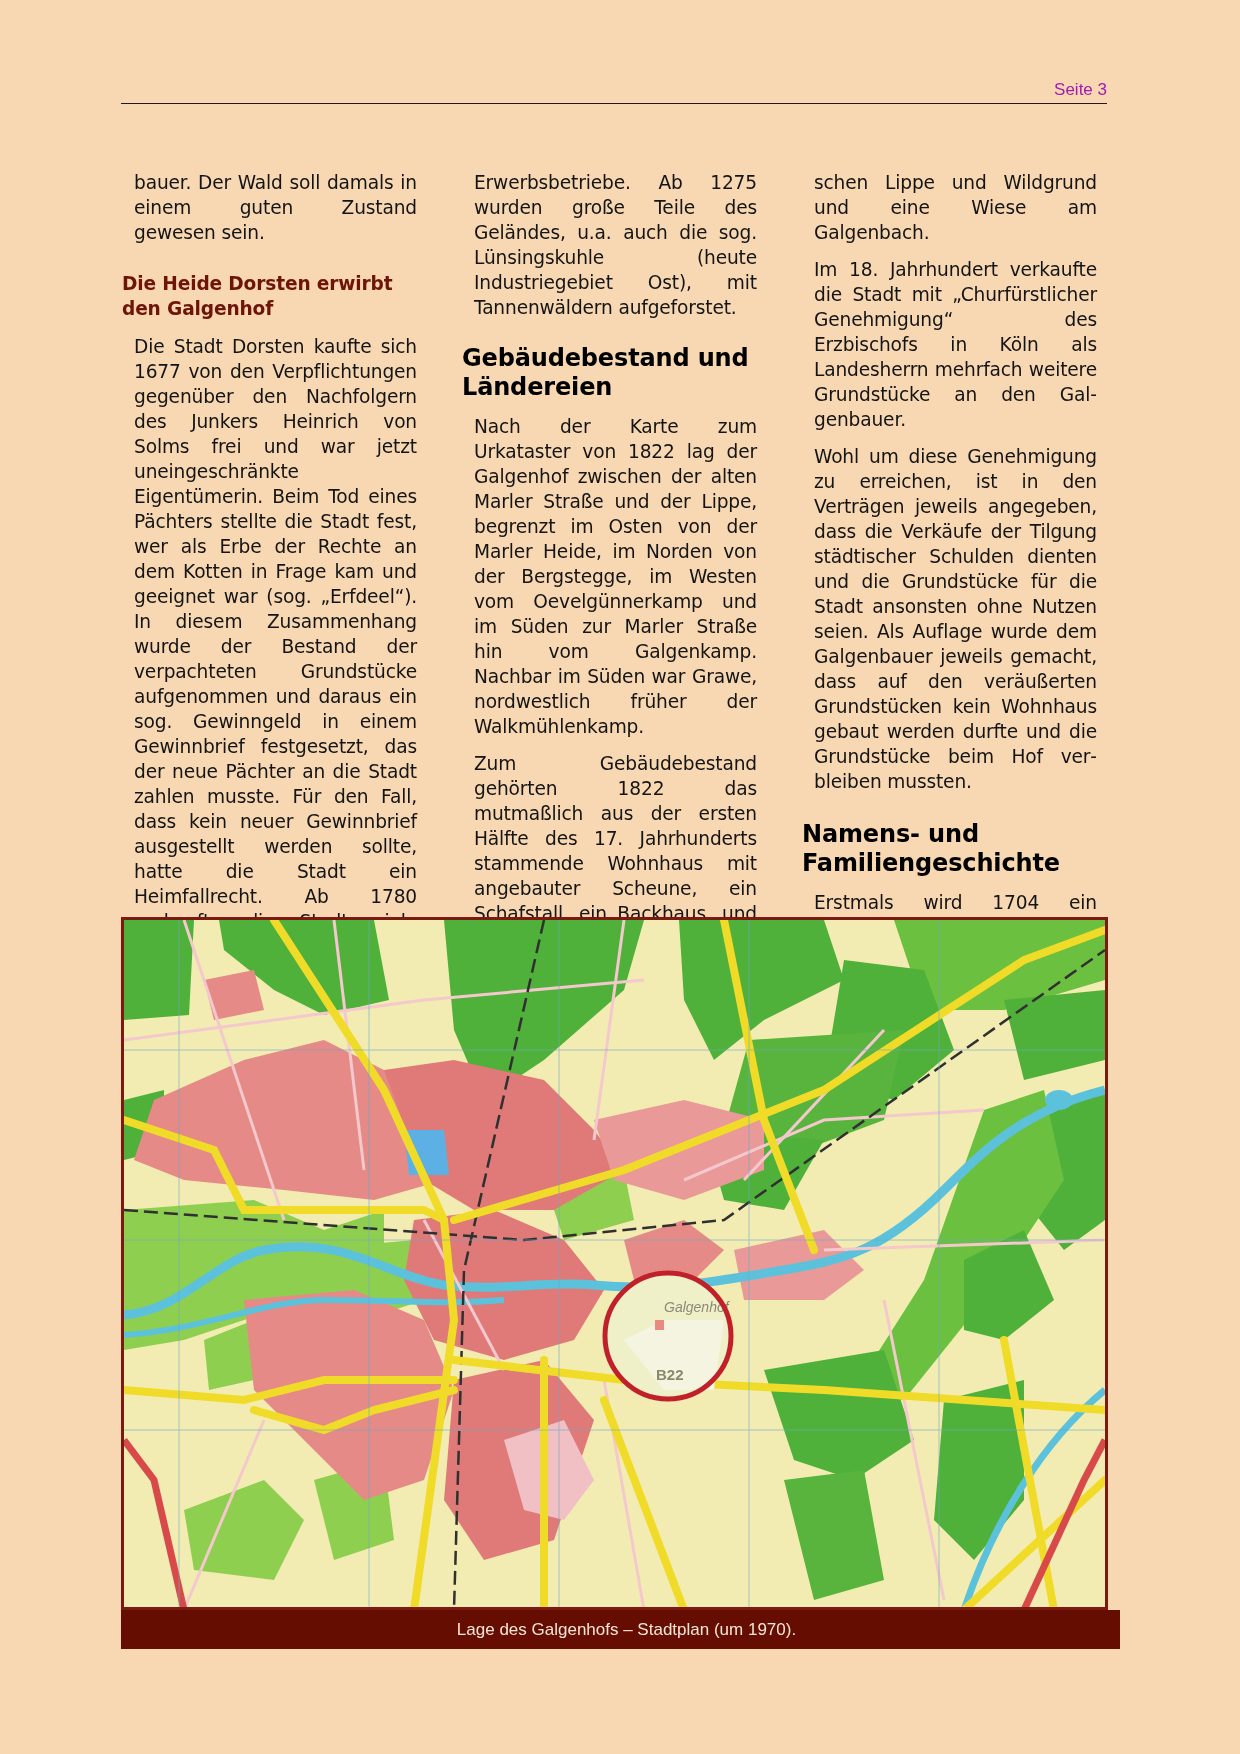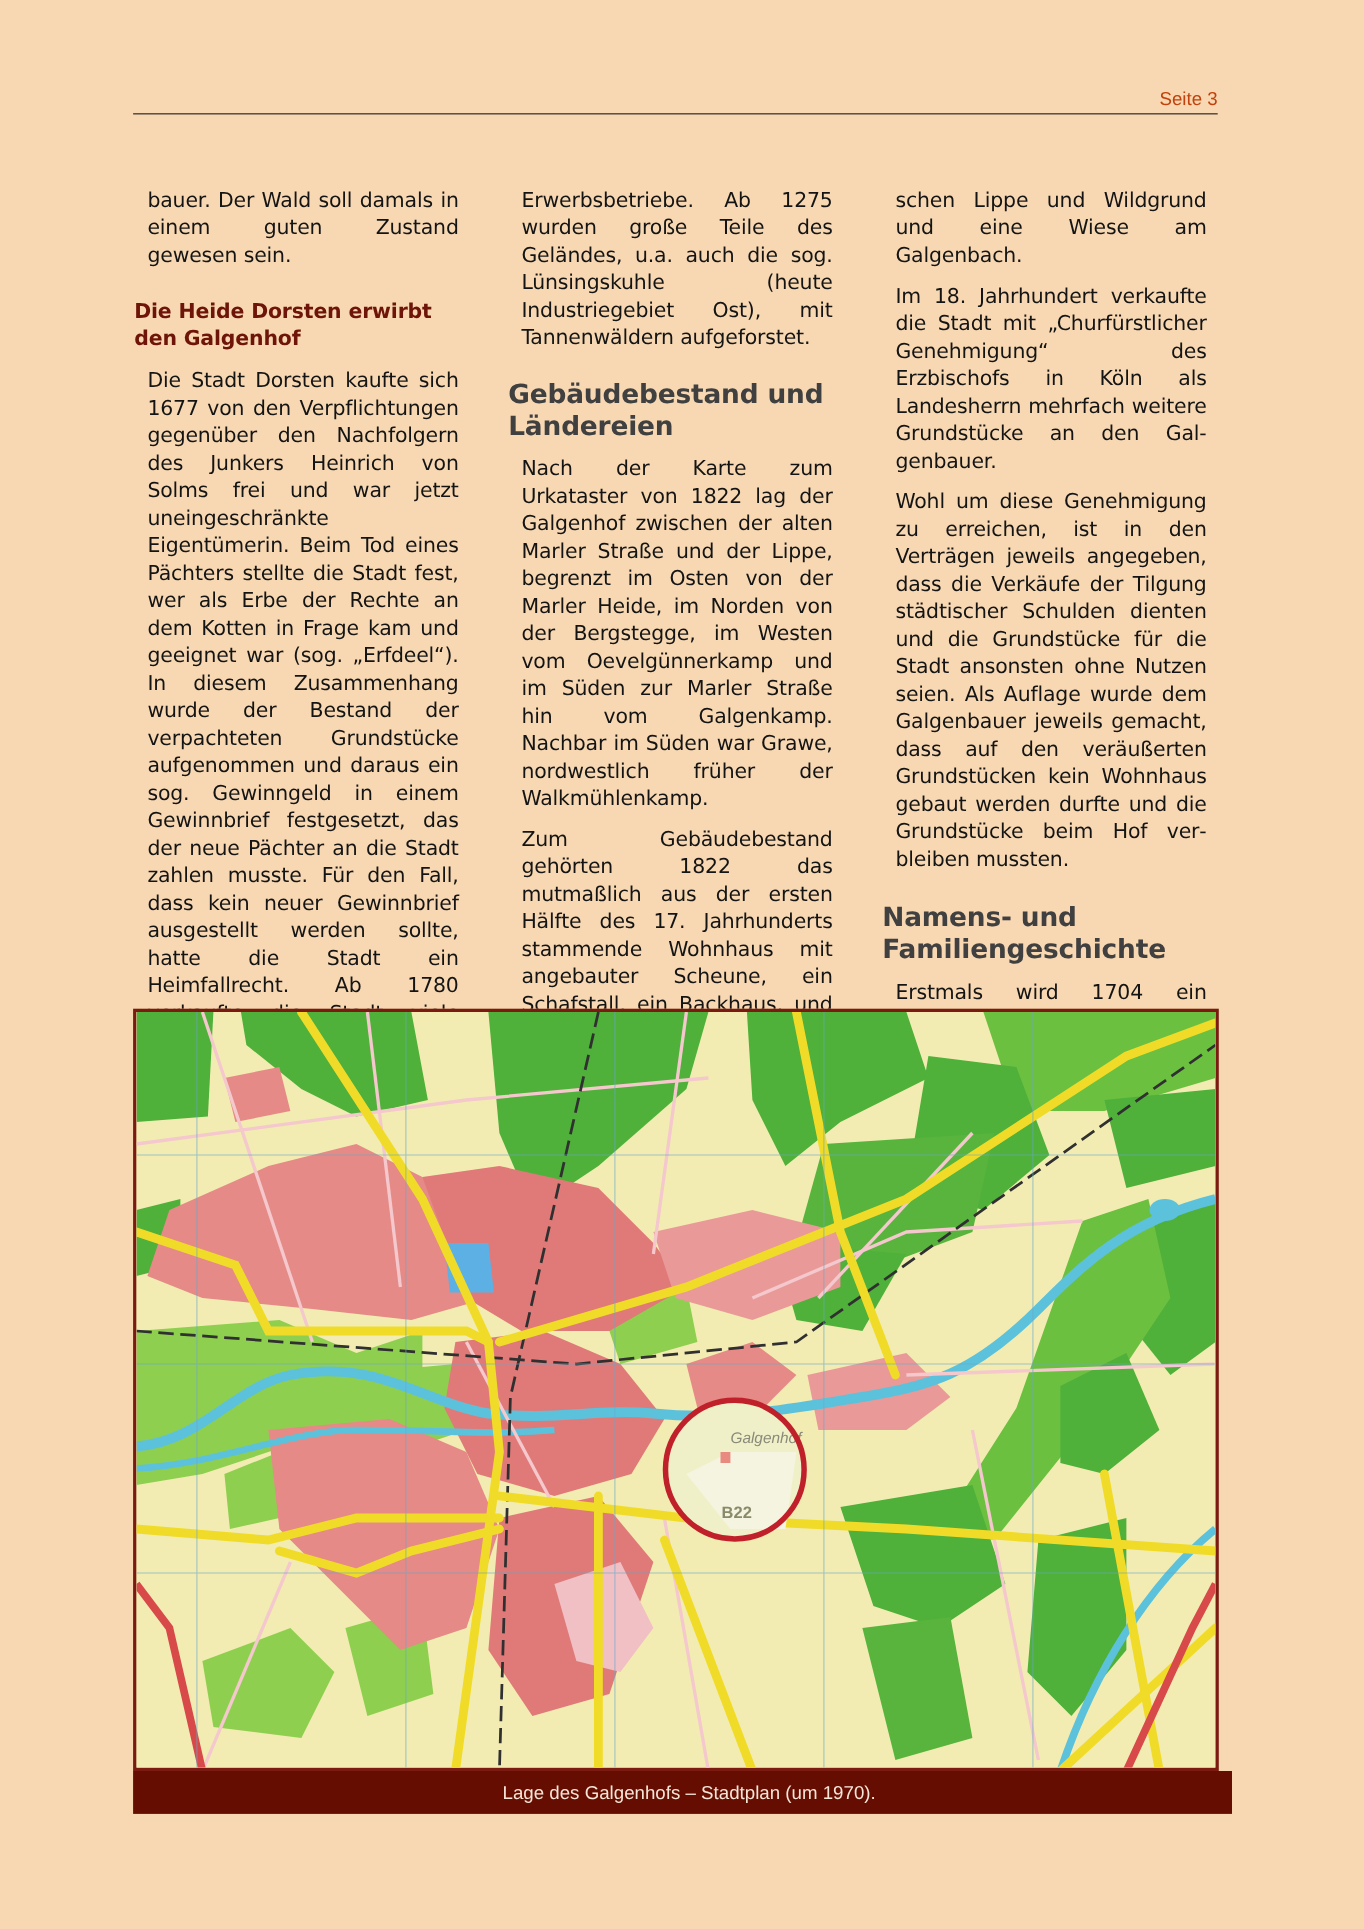"Seite 3" .page-number { color: #c2410c -> #a21caf }
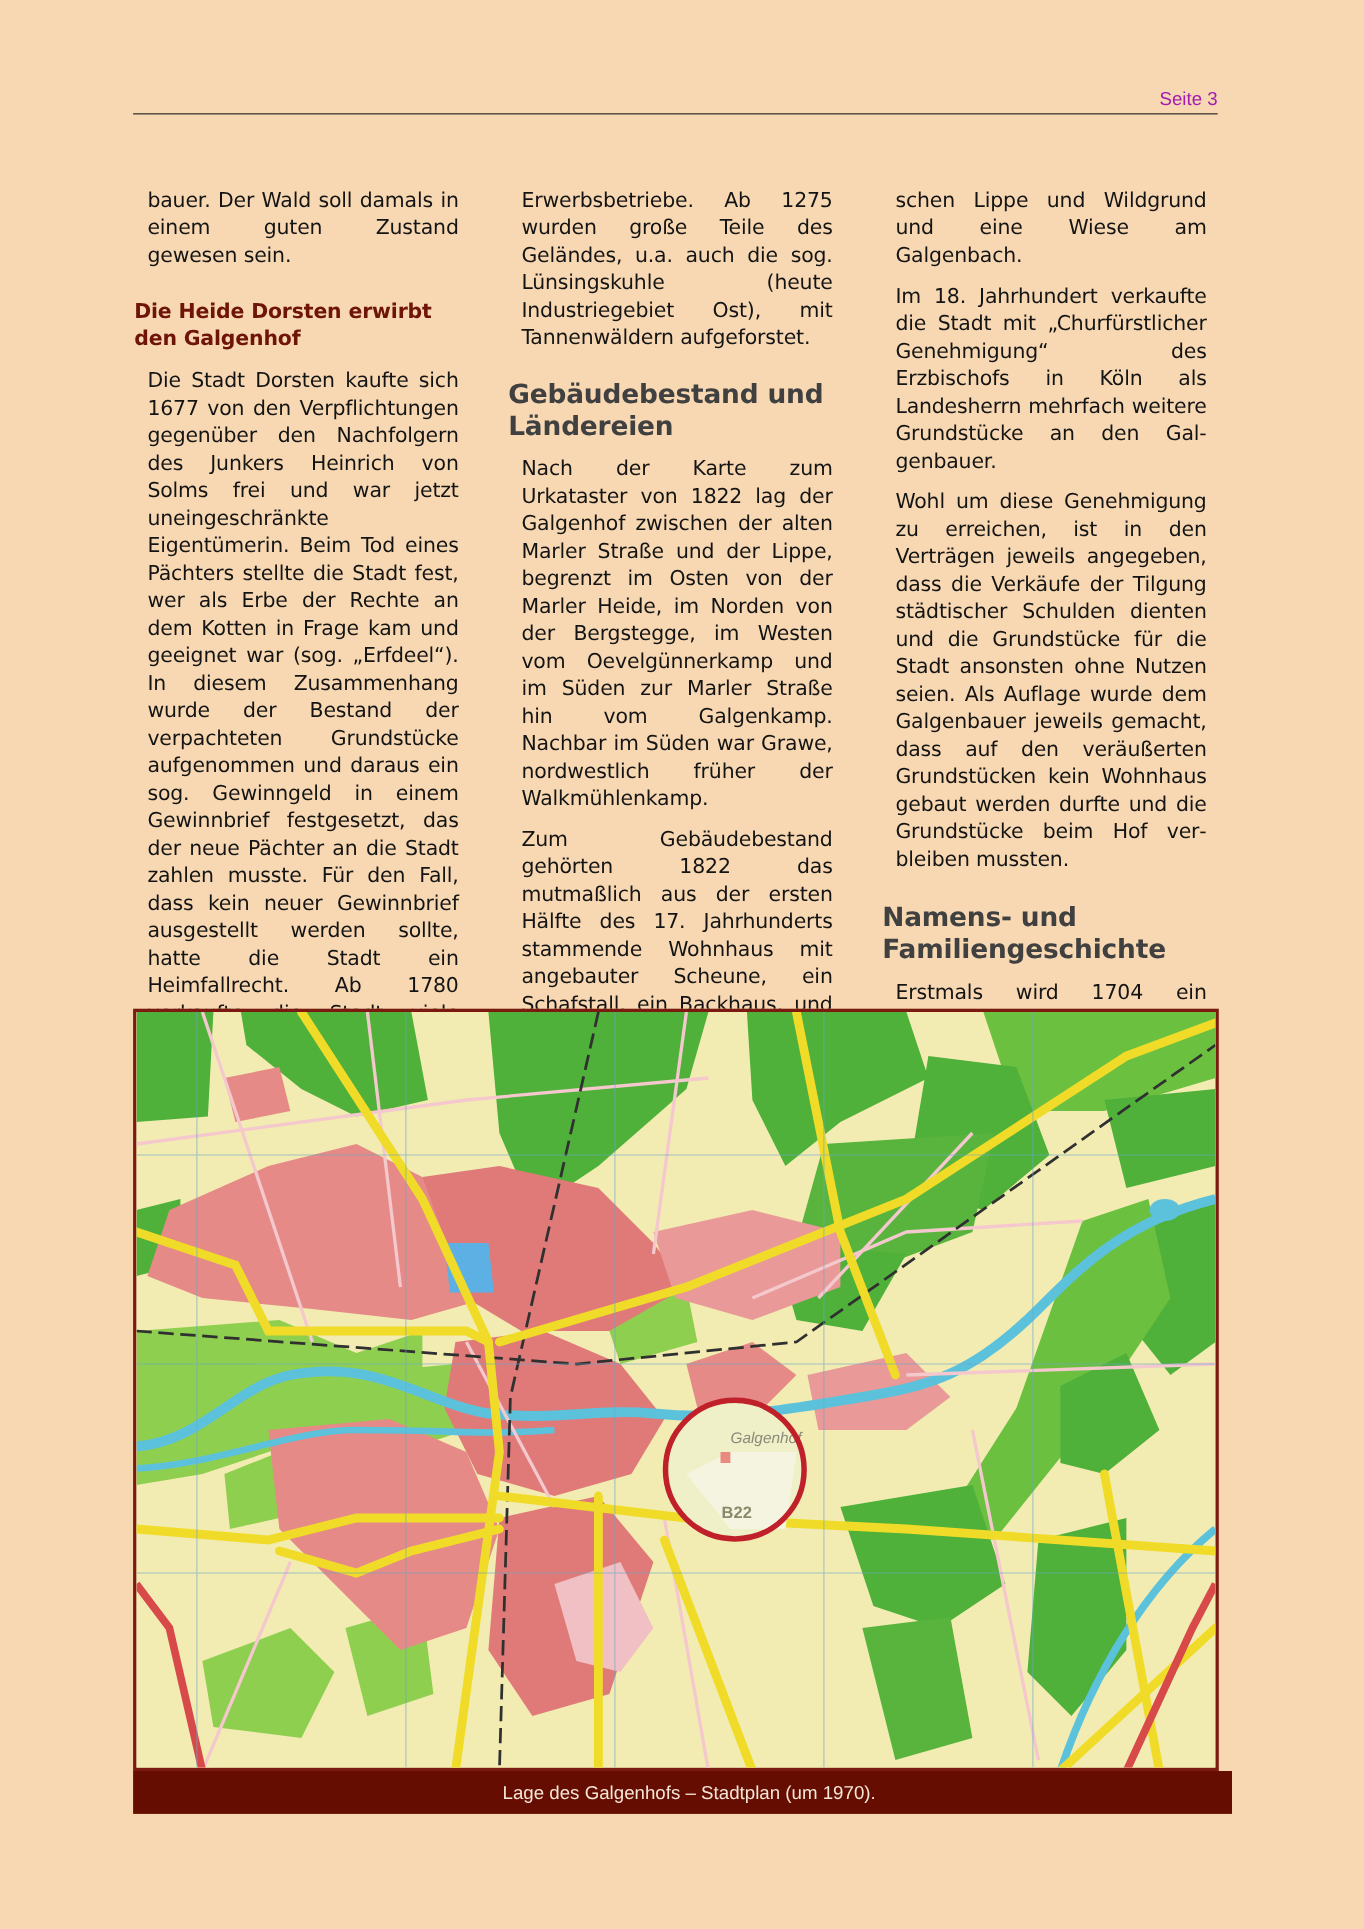"Gebäudebestand und Ländereien" .section-head { color: #404040 -> #000000 }
